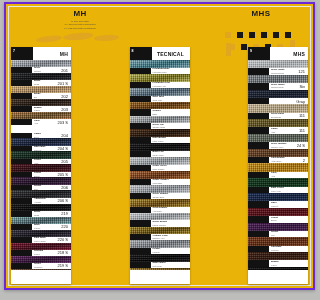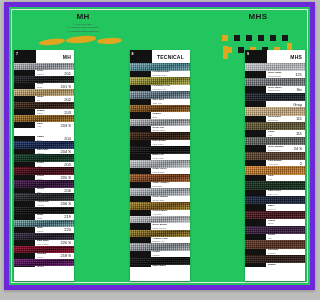"MH" #sheet { background: #22c55e -> #eab308; border: 5px solid #6d28d9 -> 2px solid #6d28d9 }
